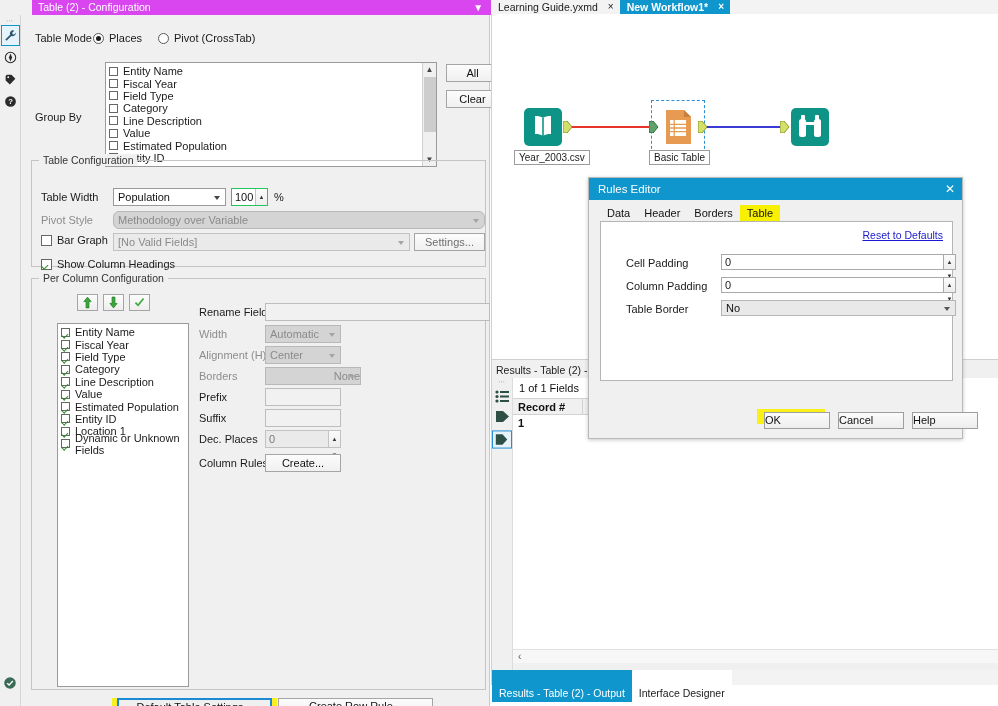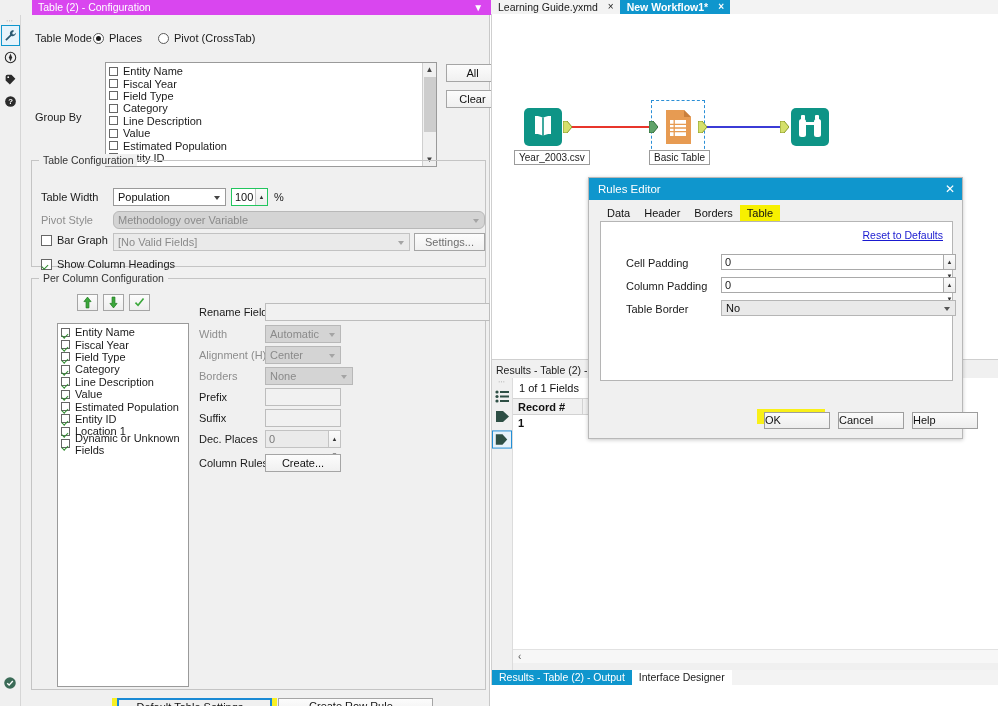"None" div.select { text-align: none -> right; width: 88px -> 96px }
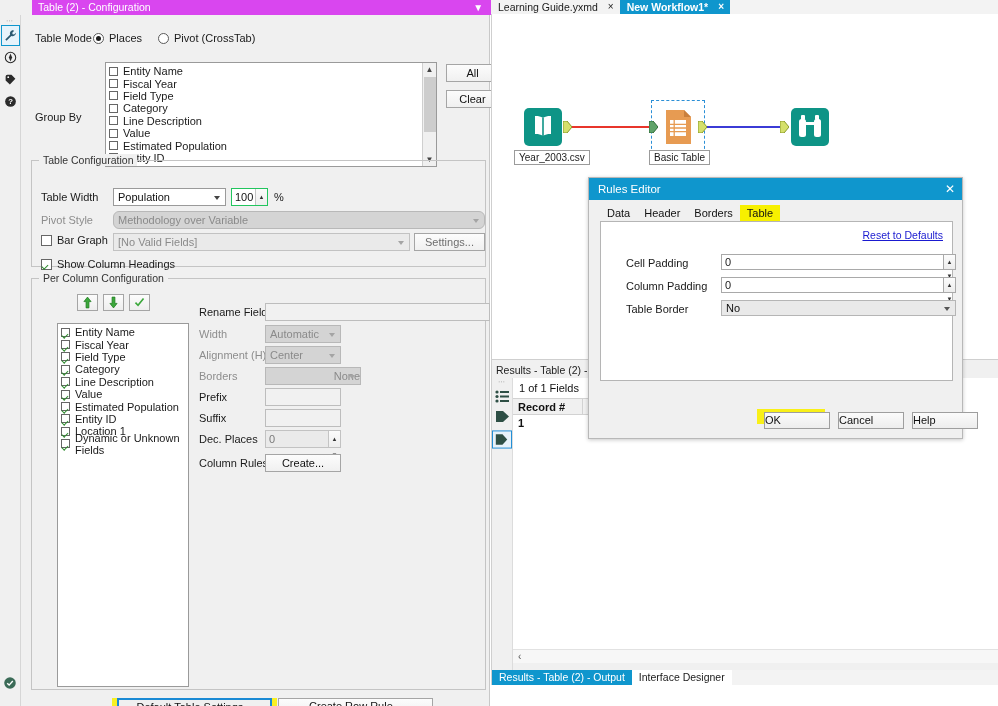"Results - Table (2) - Output" .btab { padding: 0 7px -> 16px 7px }
